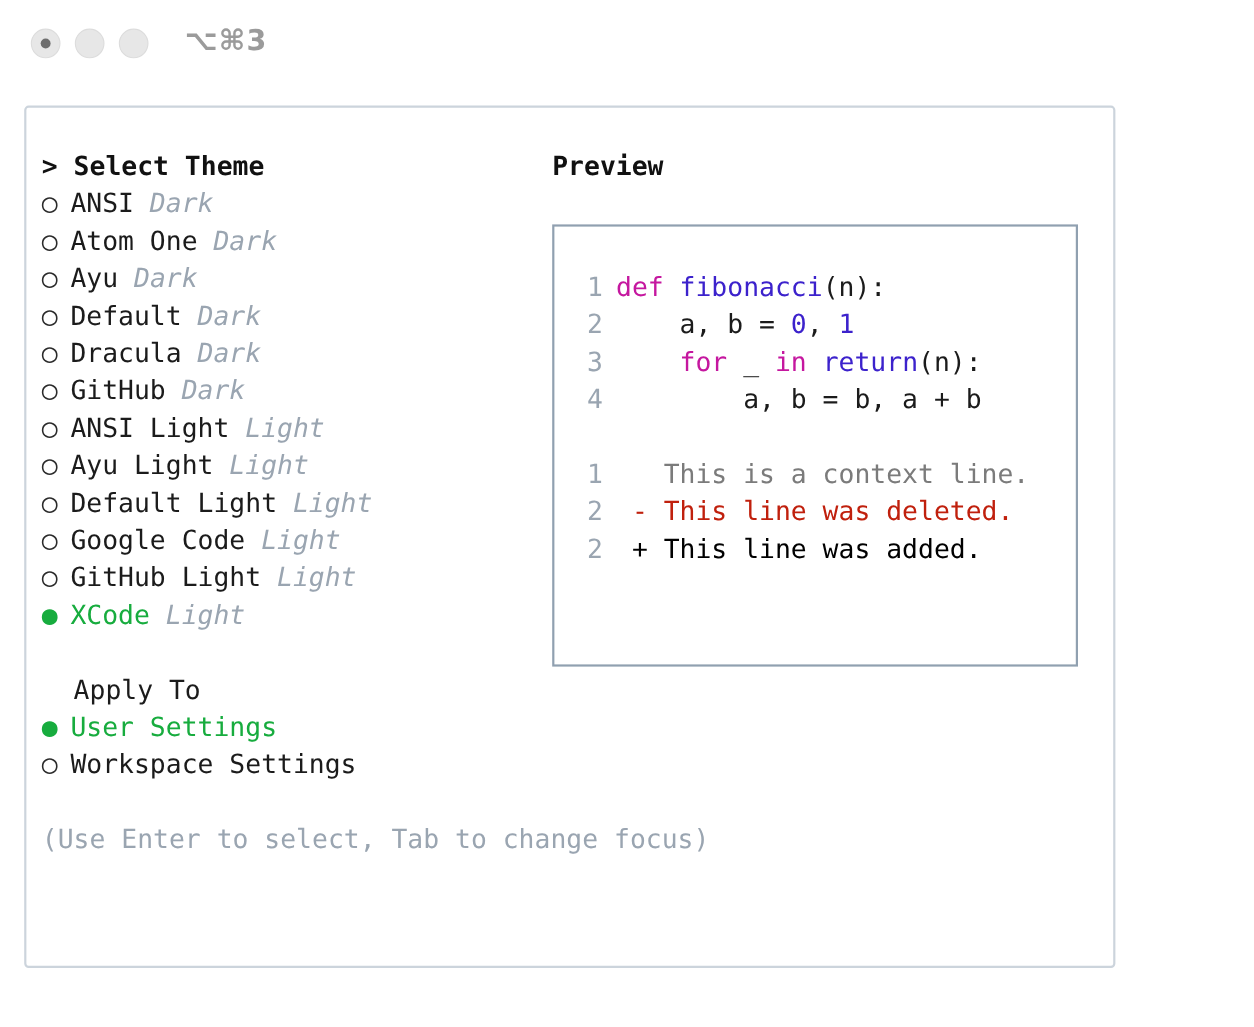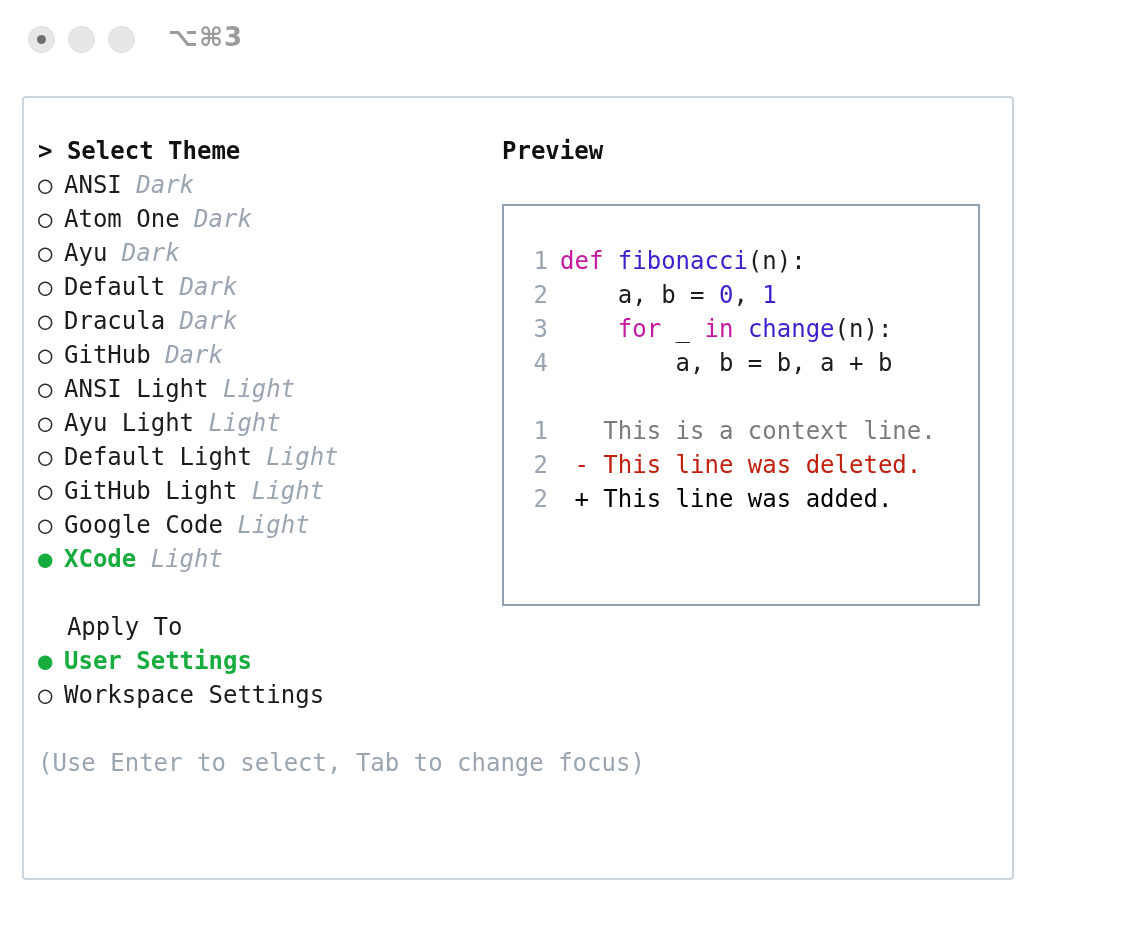"change" span.fn { text: change -> return }
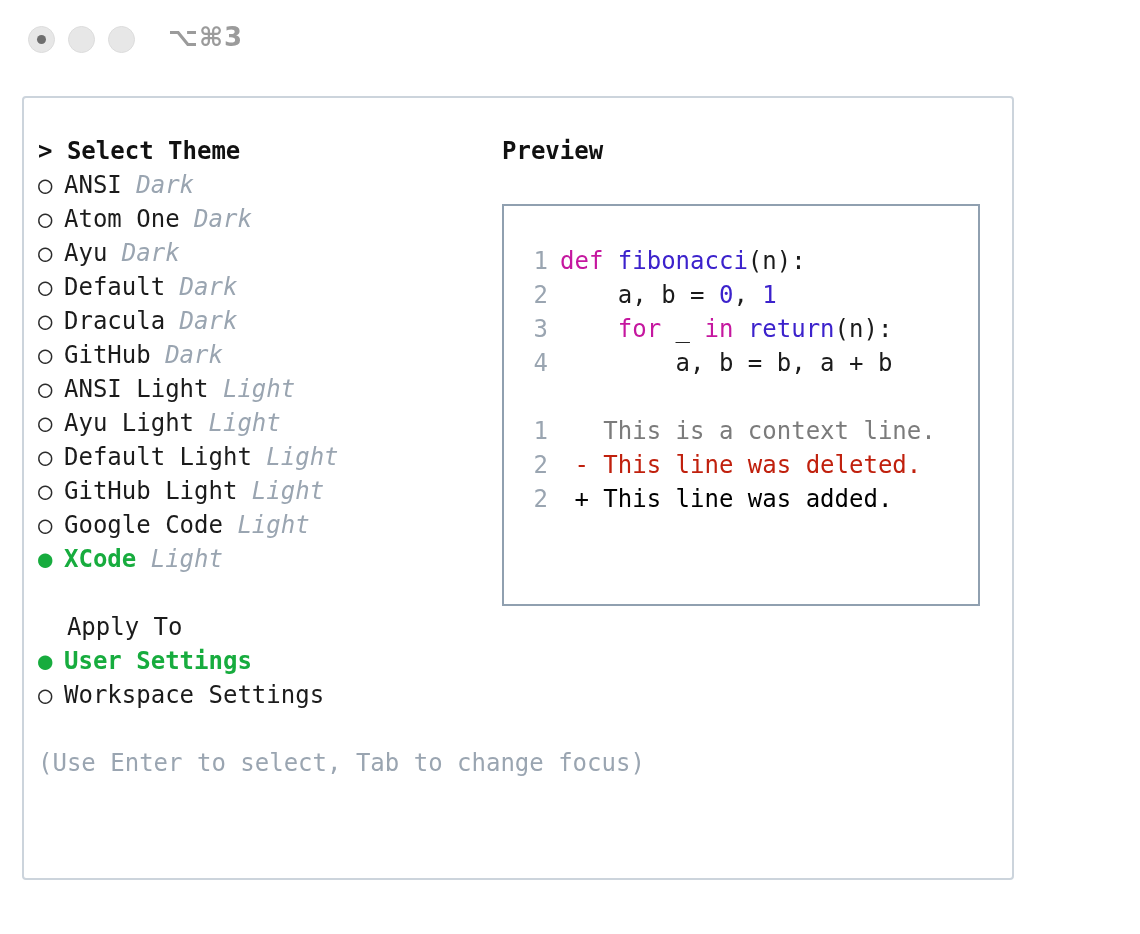"○ GitHub Light Light" div.row { order: before "○ Google Code Light" -> after "○ Google Code Light" }
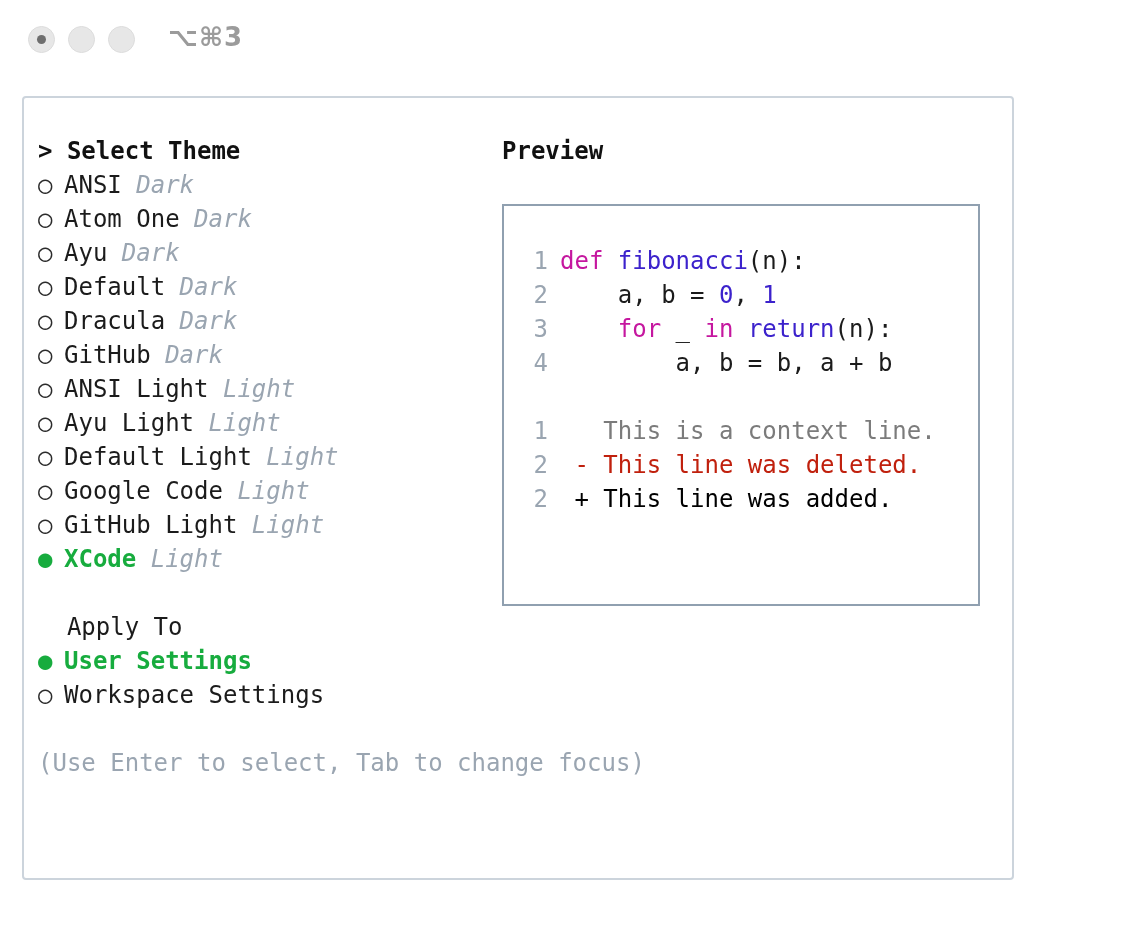"XCode" .name.sel { font-weight: bold -> none }
